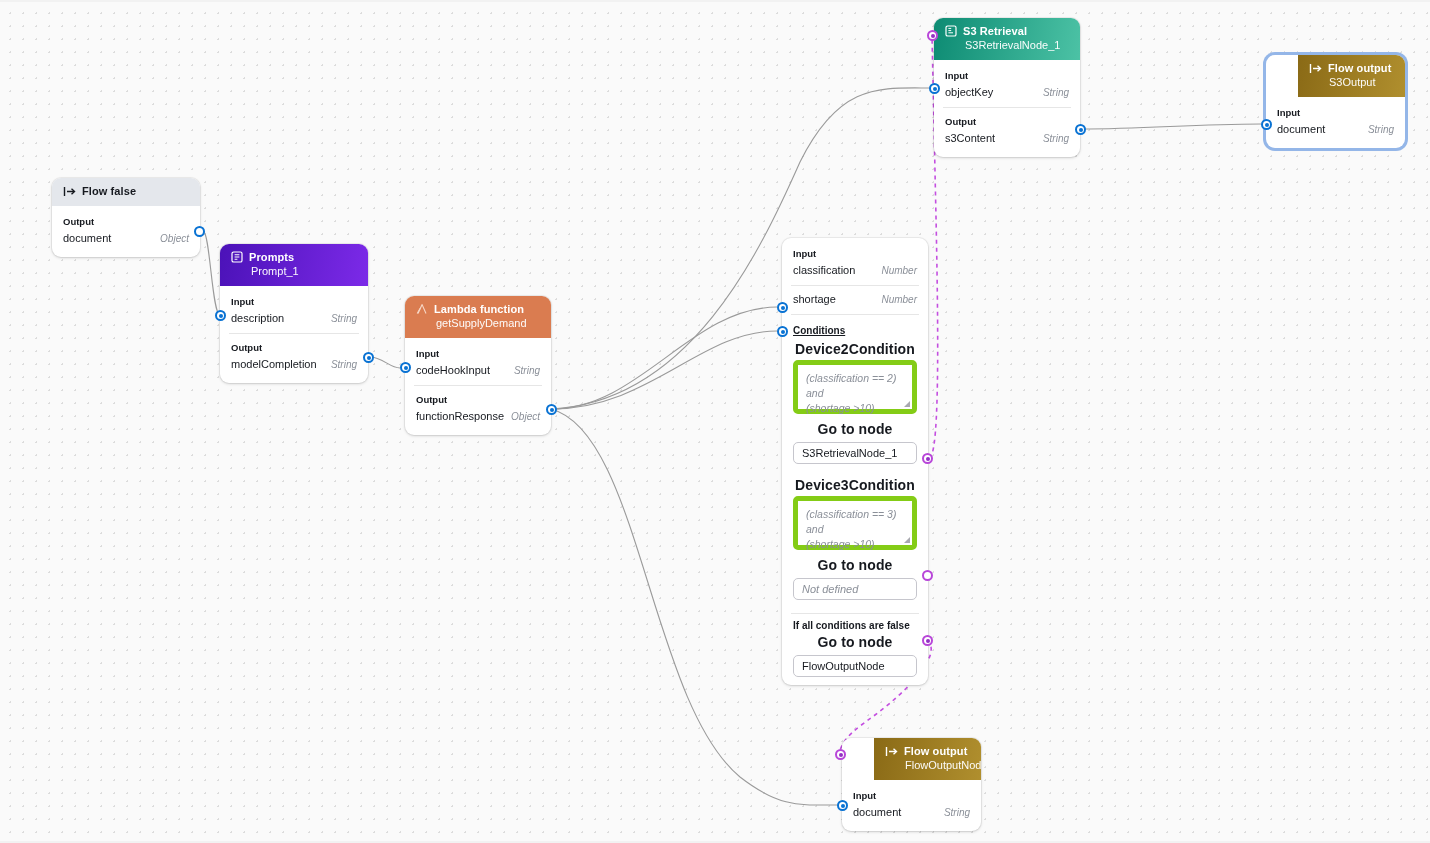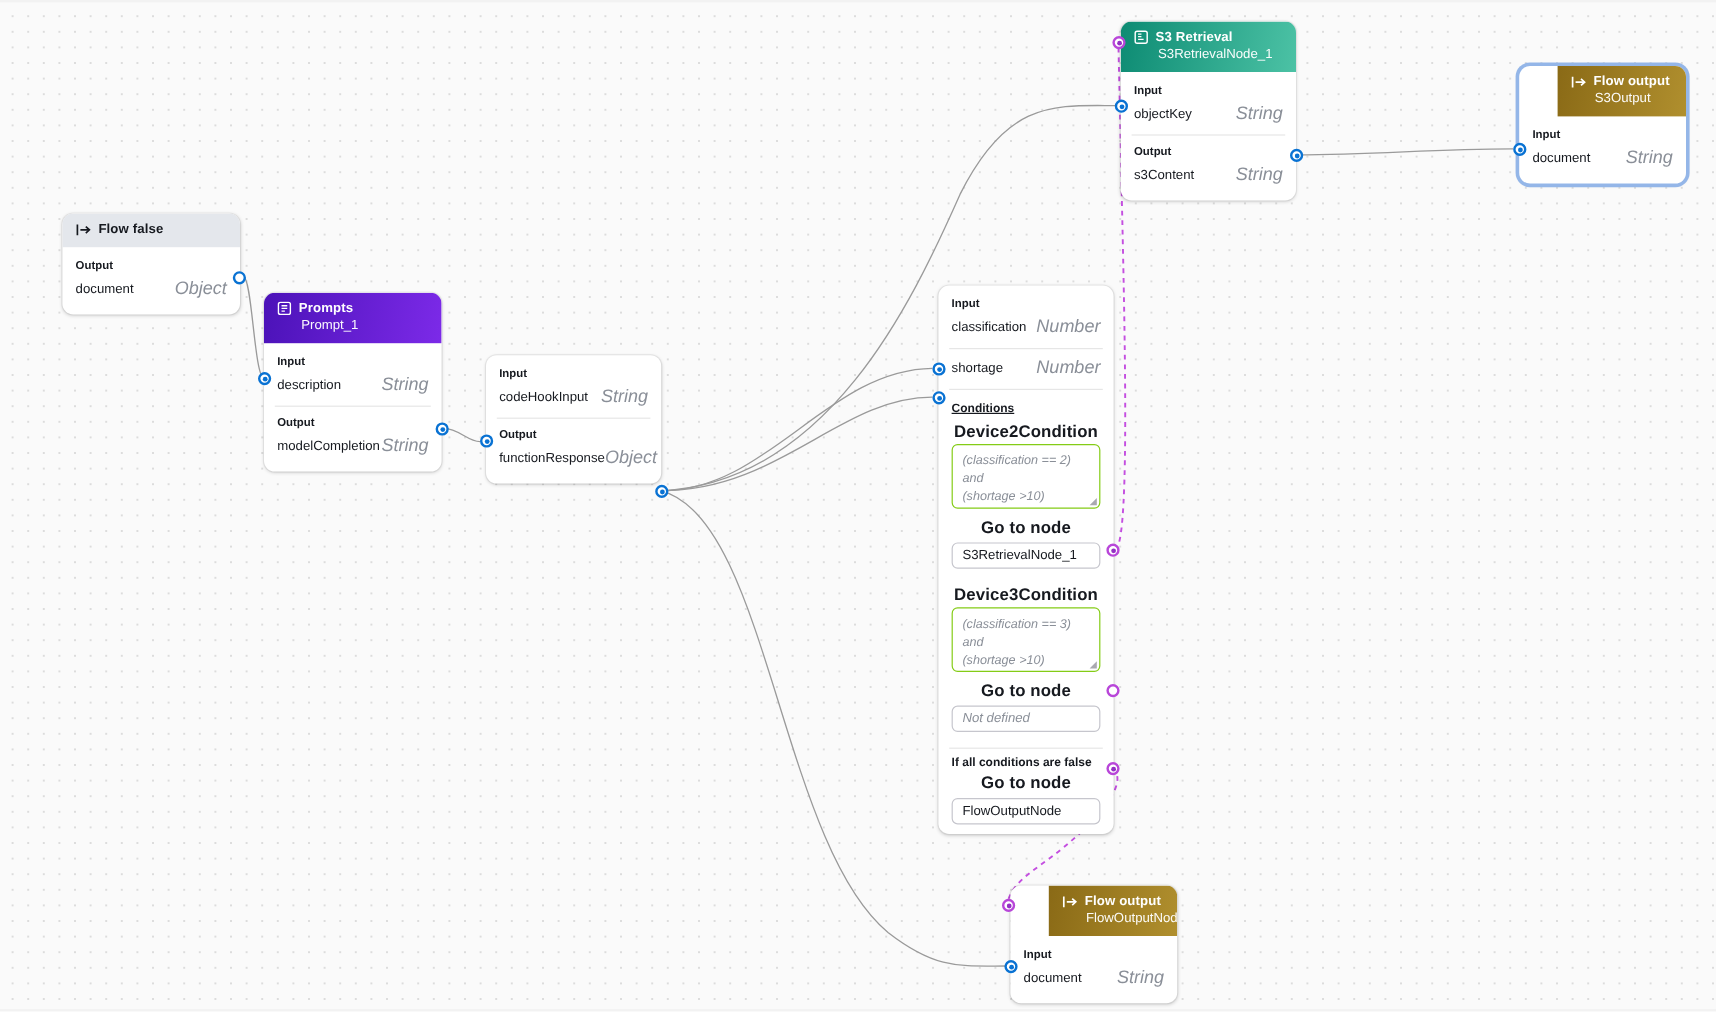"String" .port .ptype { font-size: 15px -> 10px }
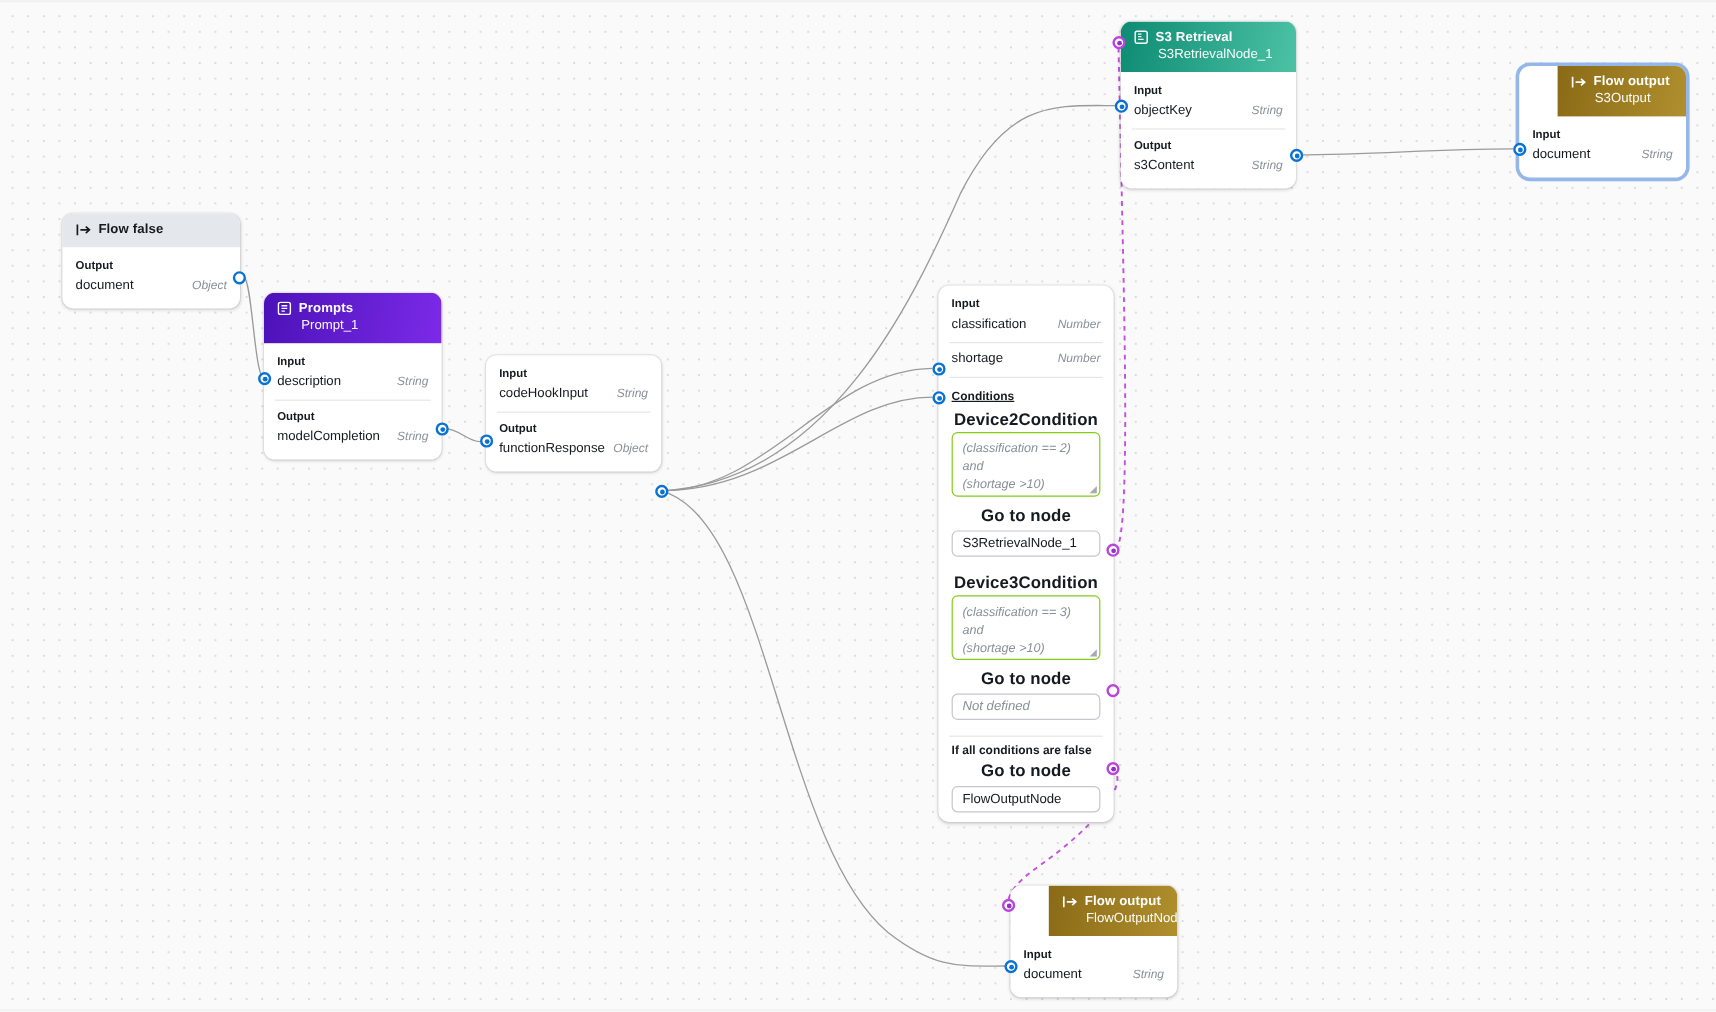"Lambda function" div.nhead { html: none -> <div> <div> <span> <svg> <path></path> <path></path> </svg> </span> <span>Lambda function</span> </div> <div>getSupplyDemand</div> </div> }
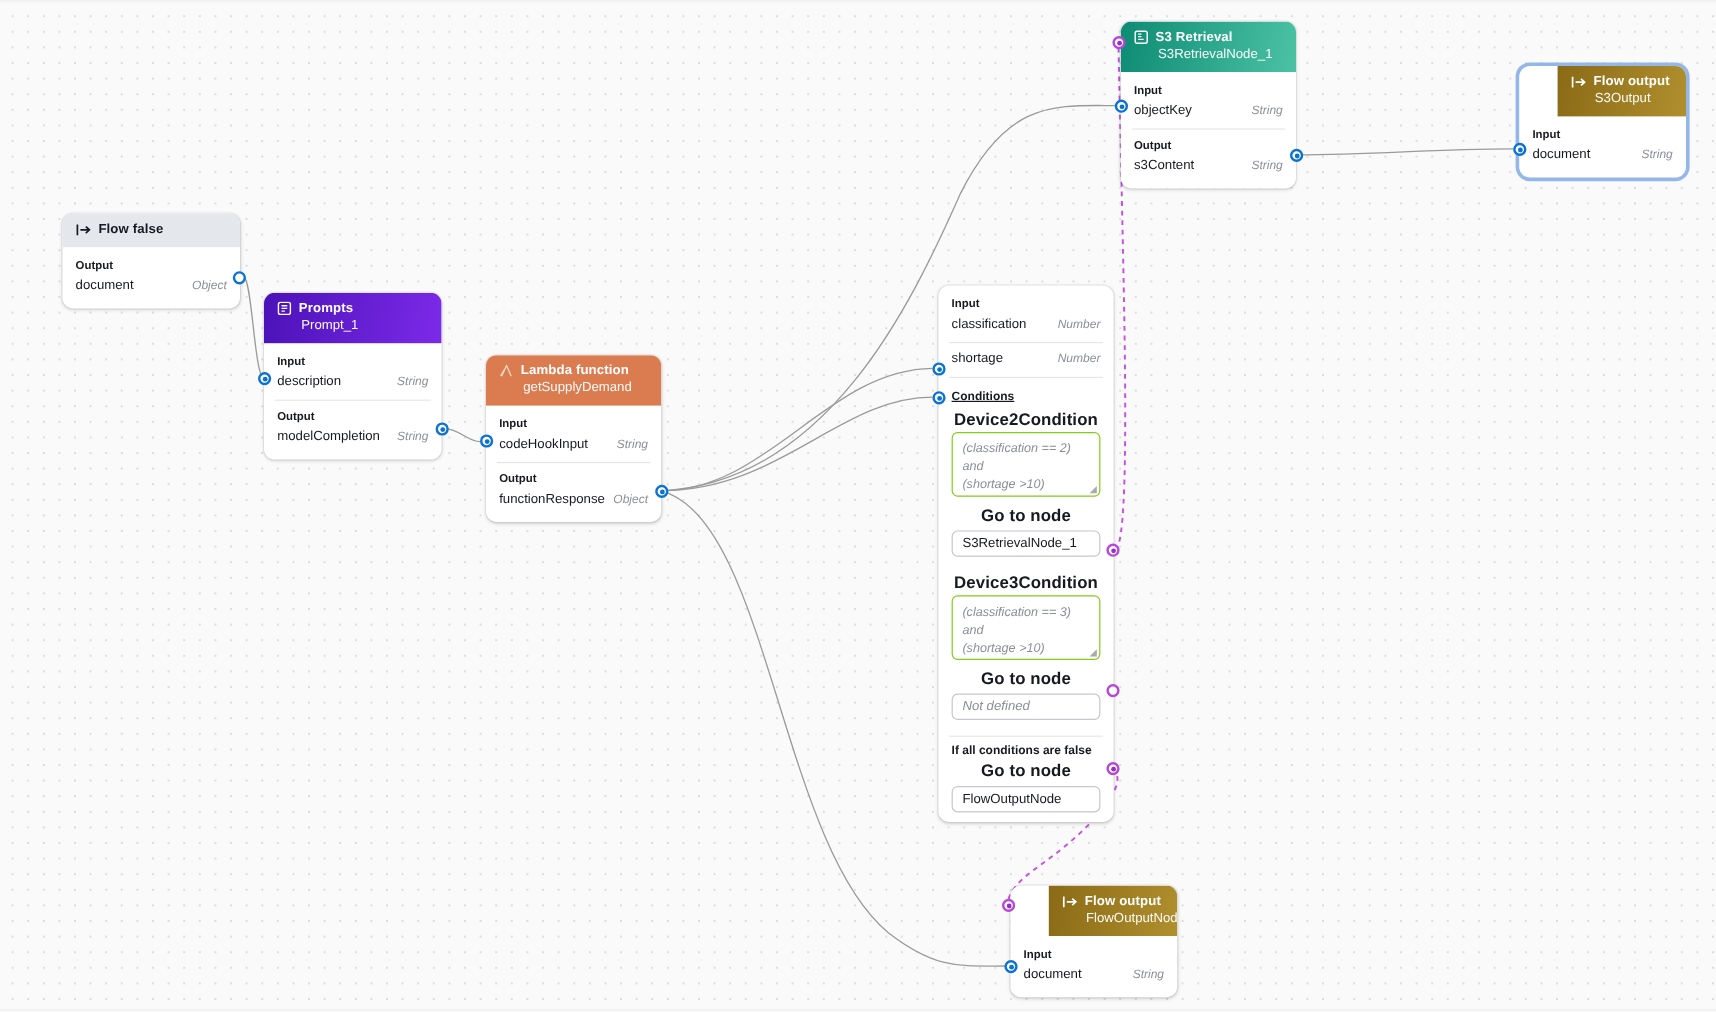"(classification == 2) and" .ctextarea { border: 1px solid #84cc16 -> 5px solid #84cc16 }
